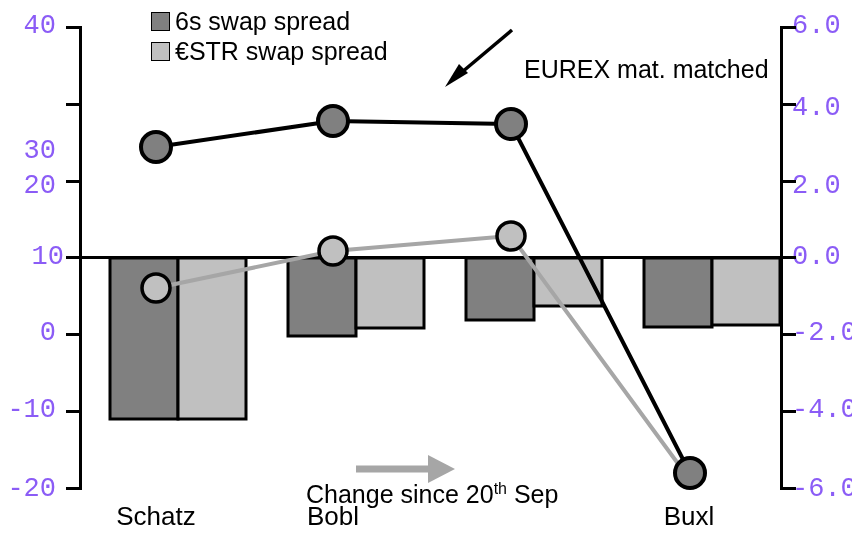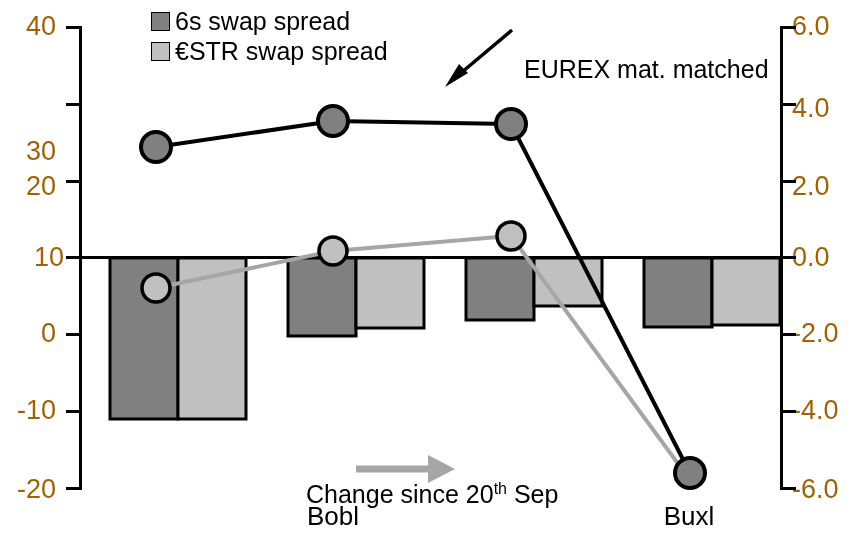"40" .tick-label { color: #a16207 -> #8b5cf6; font-family: none -> Liberation Mono, monospace }
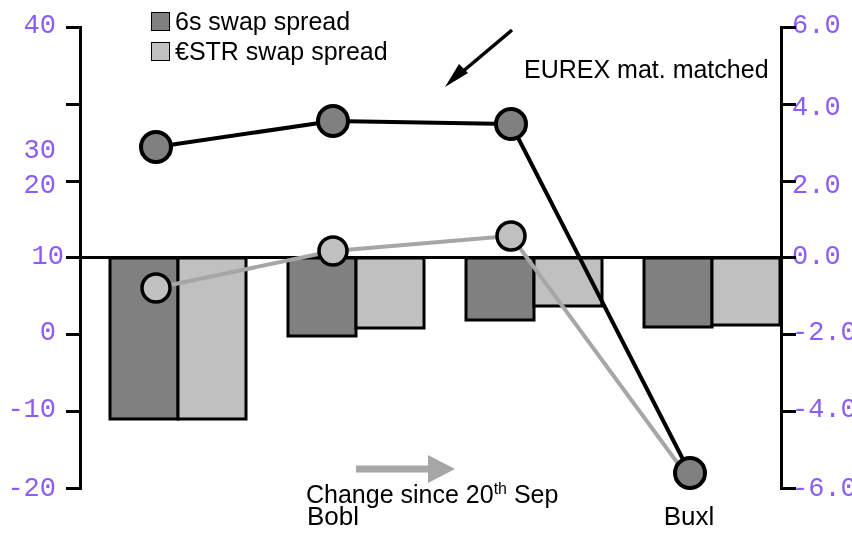"Schatz" div.cat-label { html: none -> <div>Schatz</div> }
